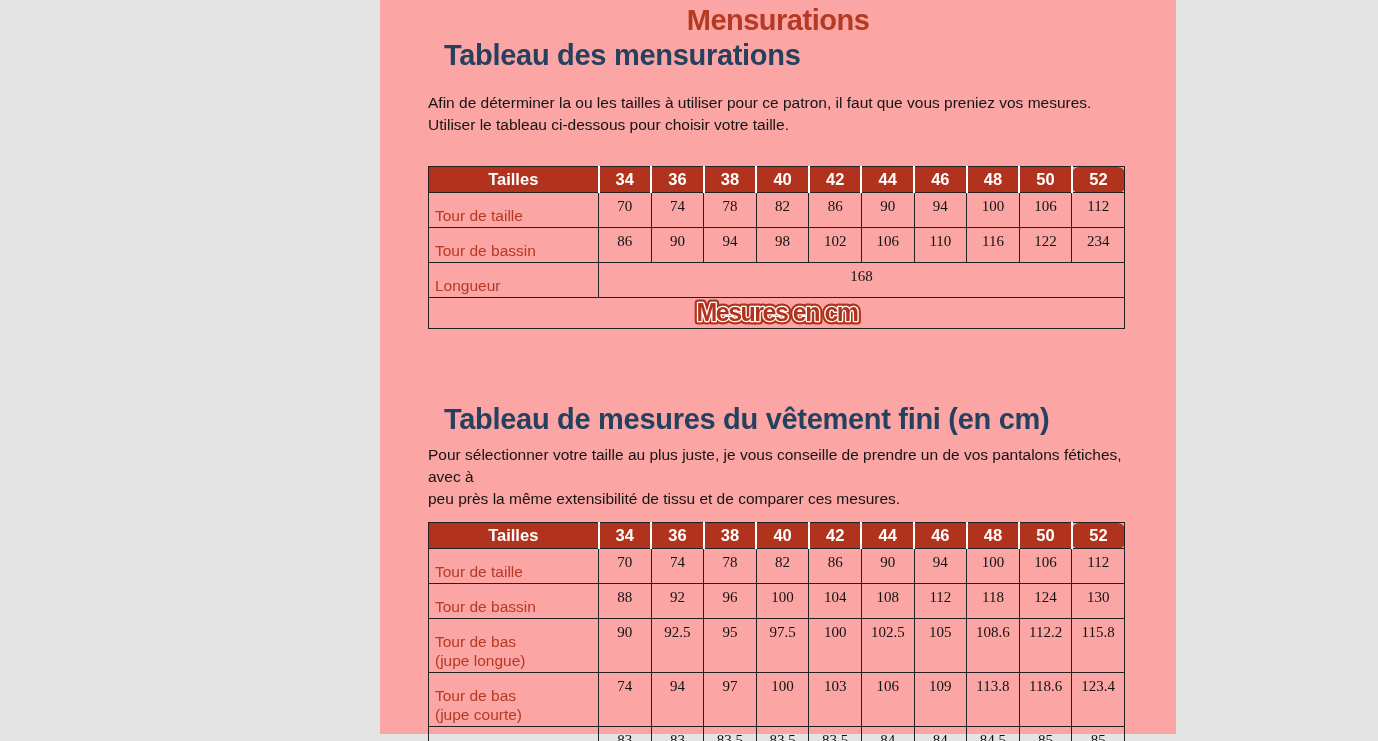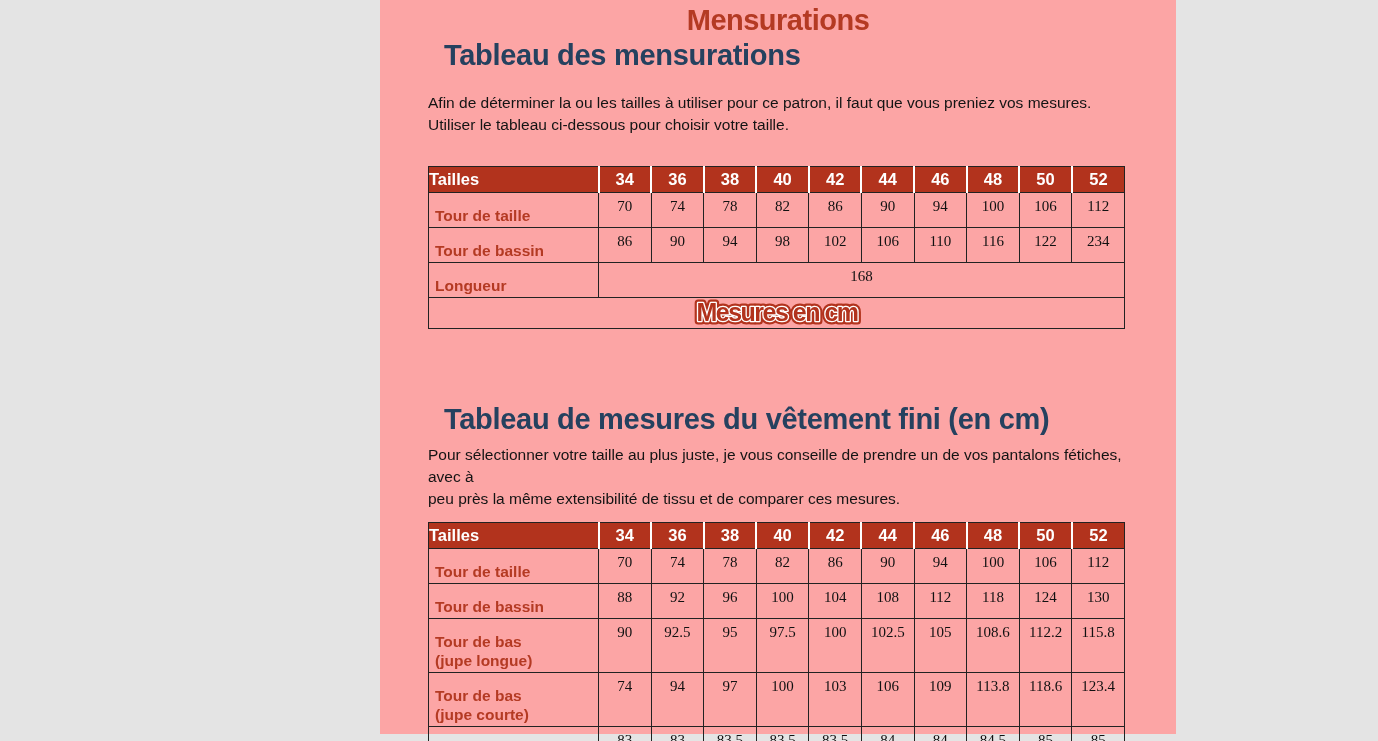"Tailles" table.mtable thead th.corner { text-align: left -> center }
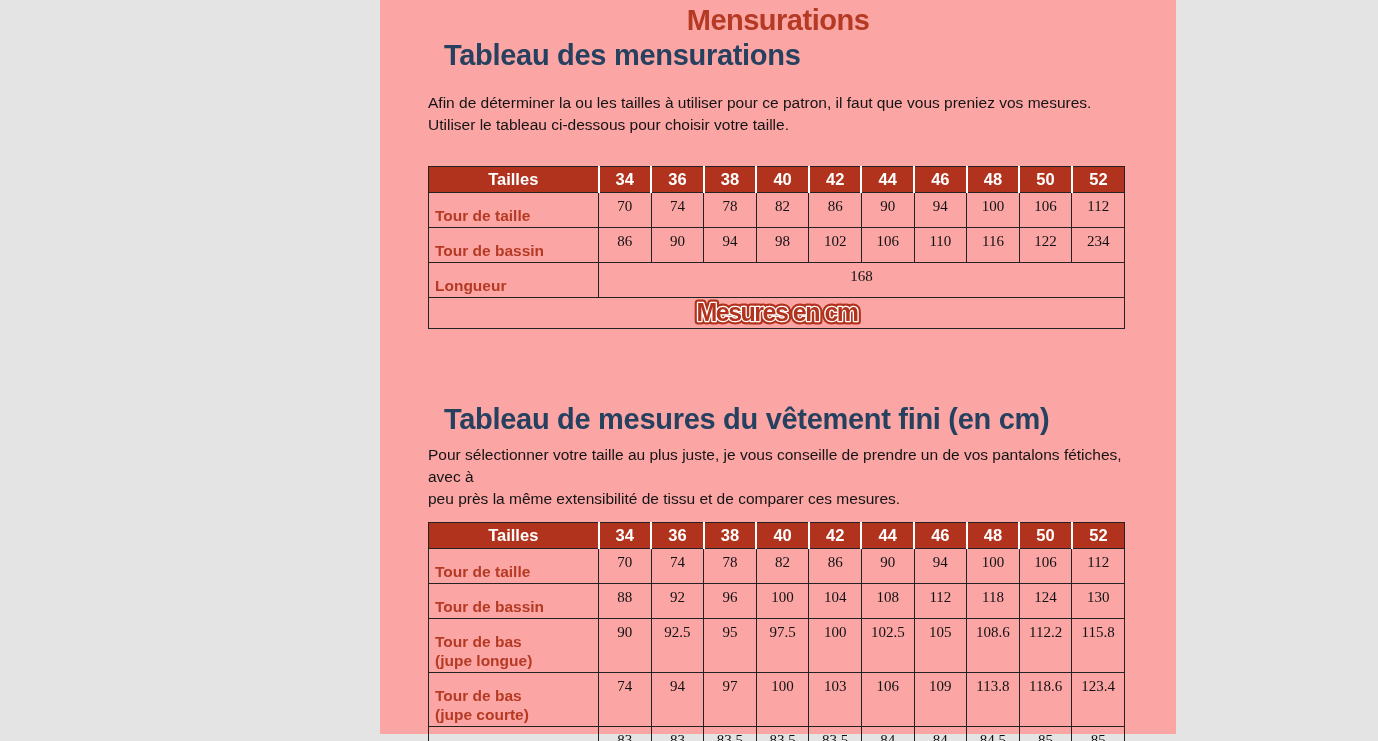"52" table.mtable thead th:last-child { border-radius: none -> 7px }
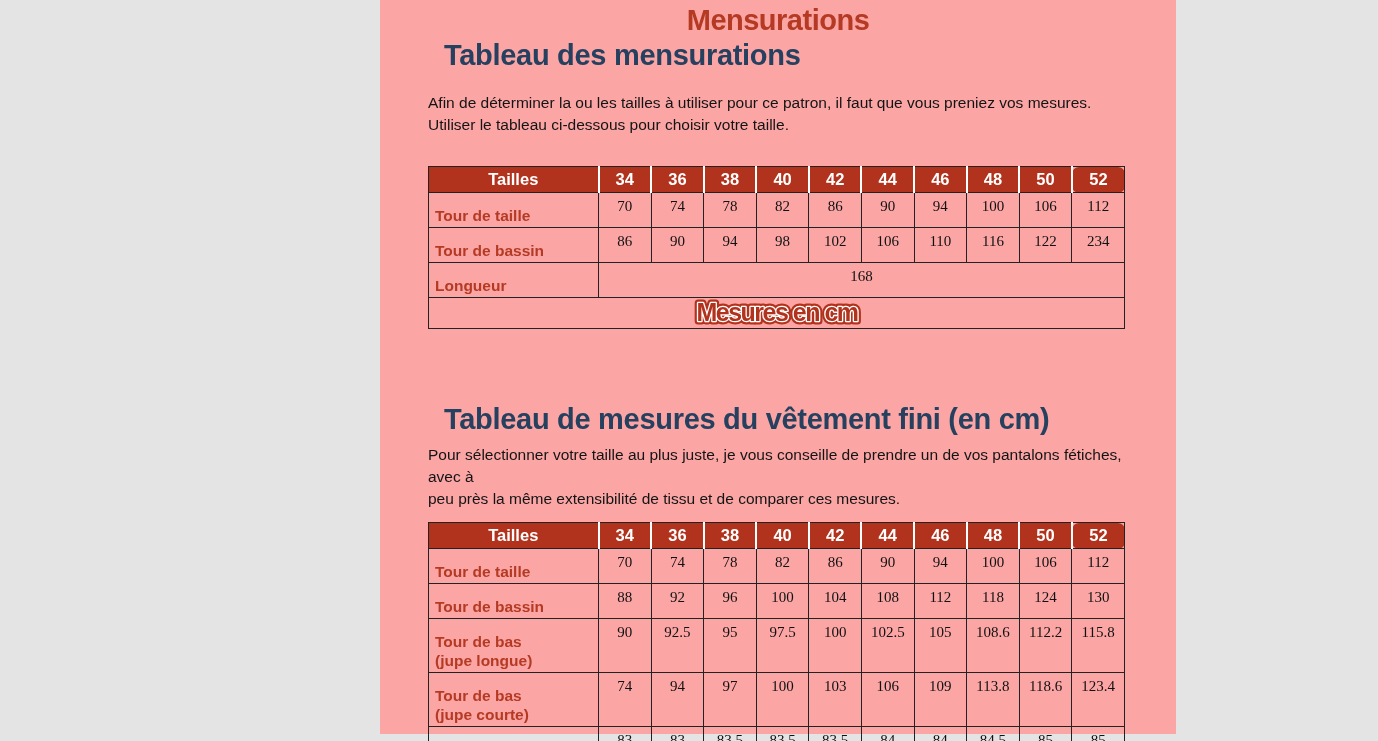"Tour de taille" td.rowlabel { font-weight: 700 -> 400 }
